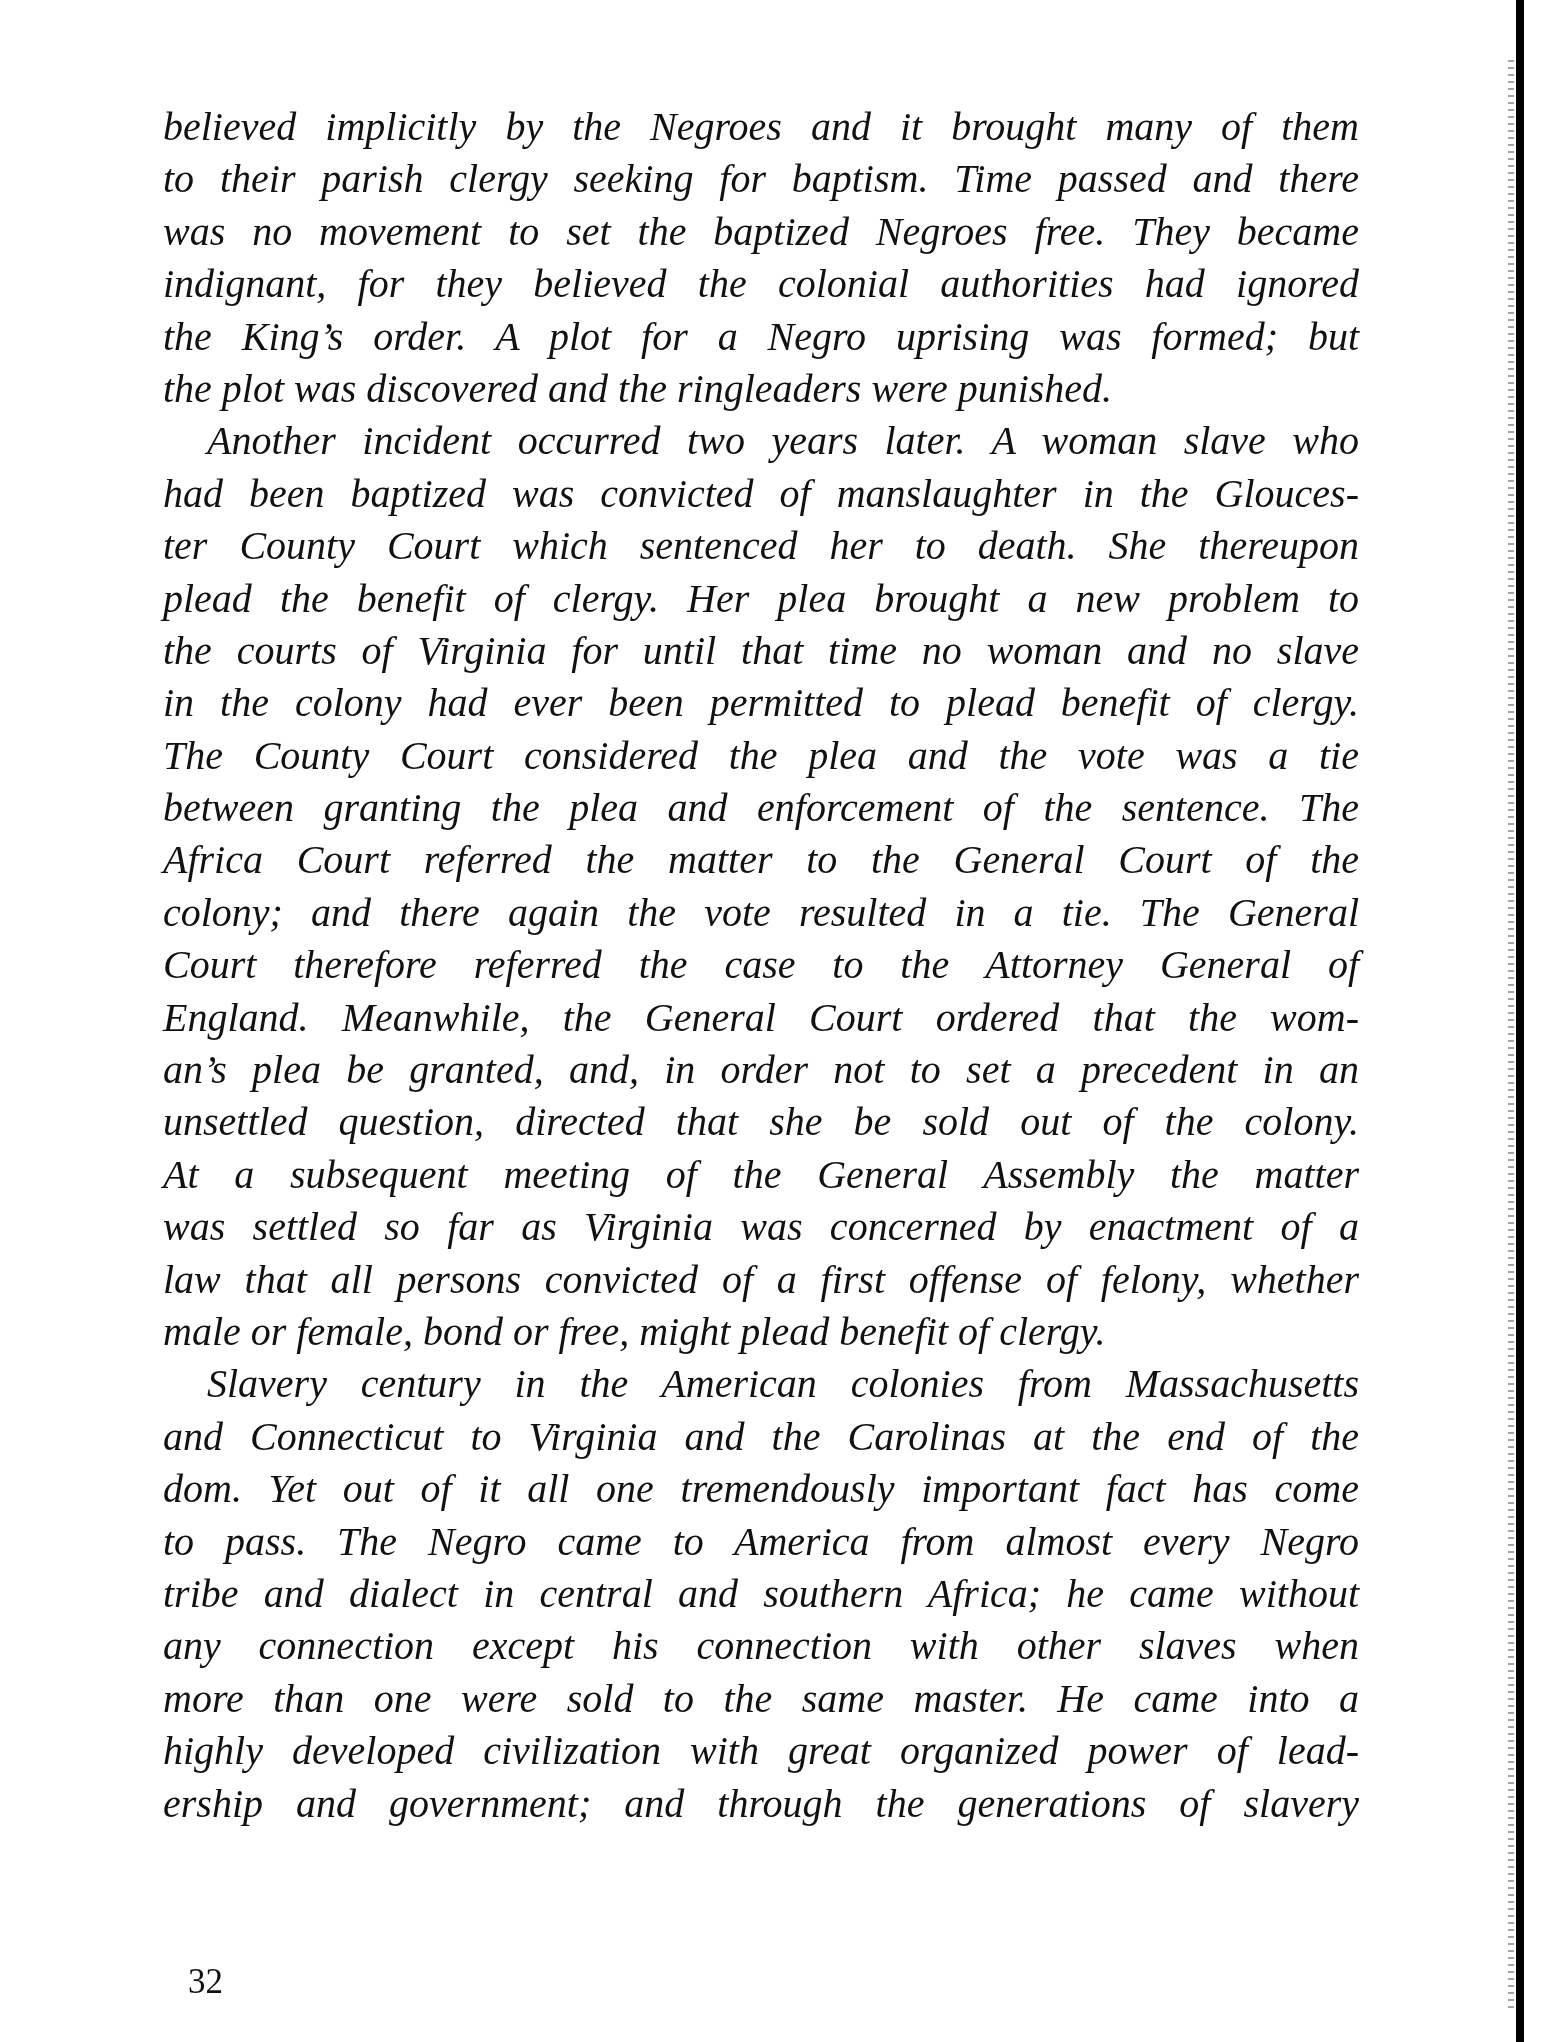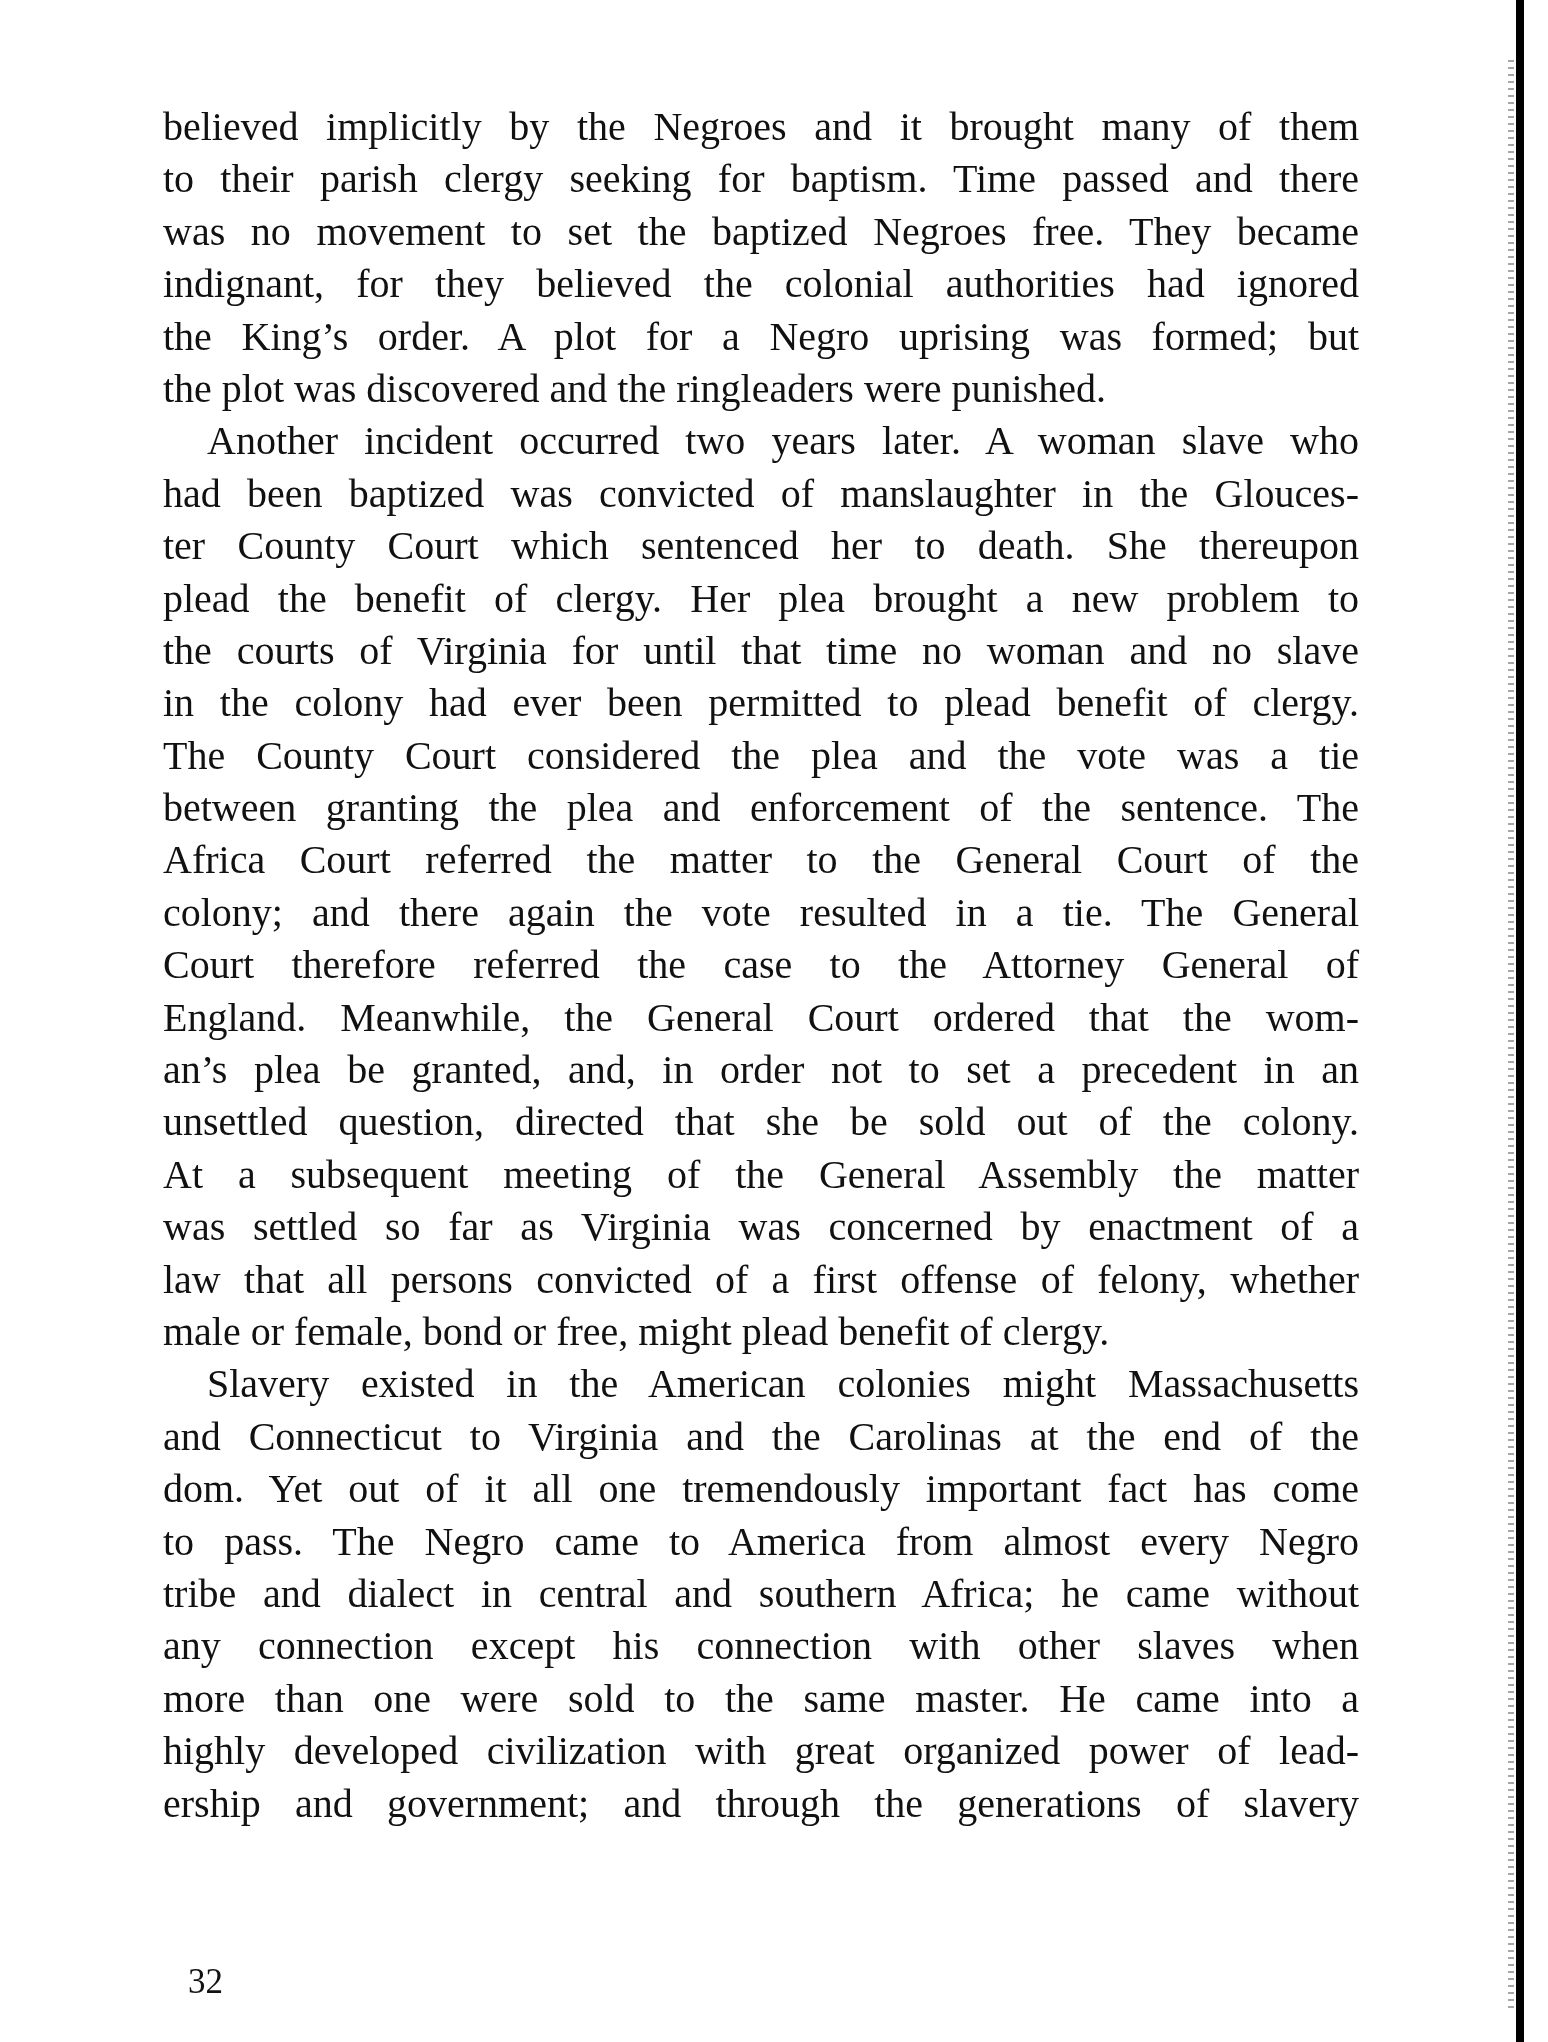"believed implicitly by the Negroes" .line { font-style: none -> italic }
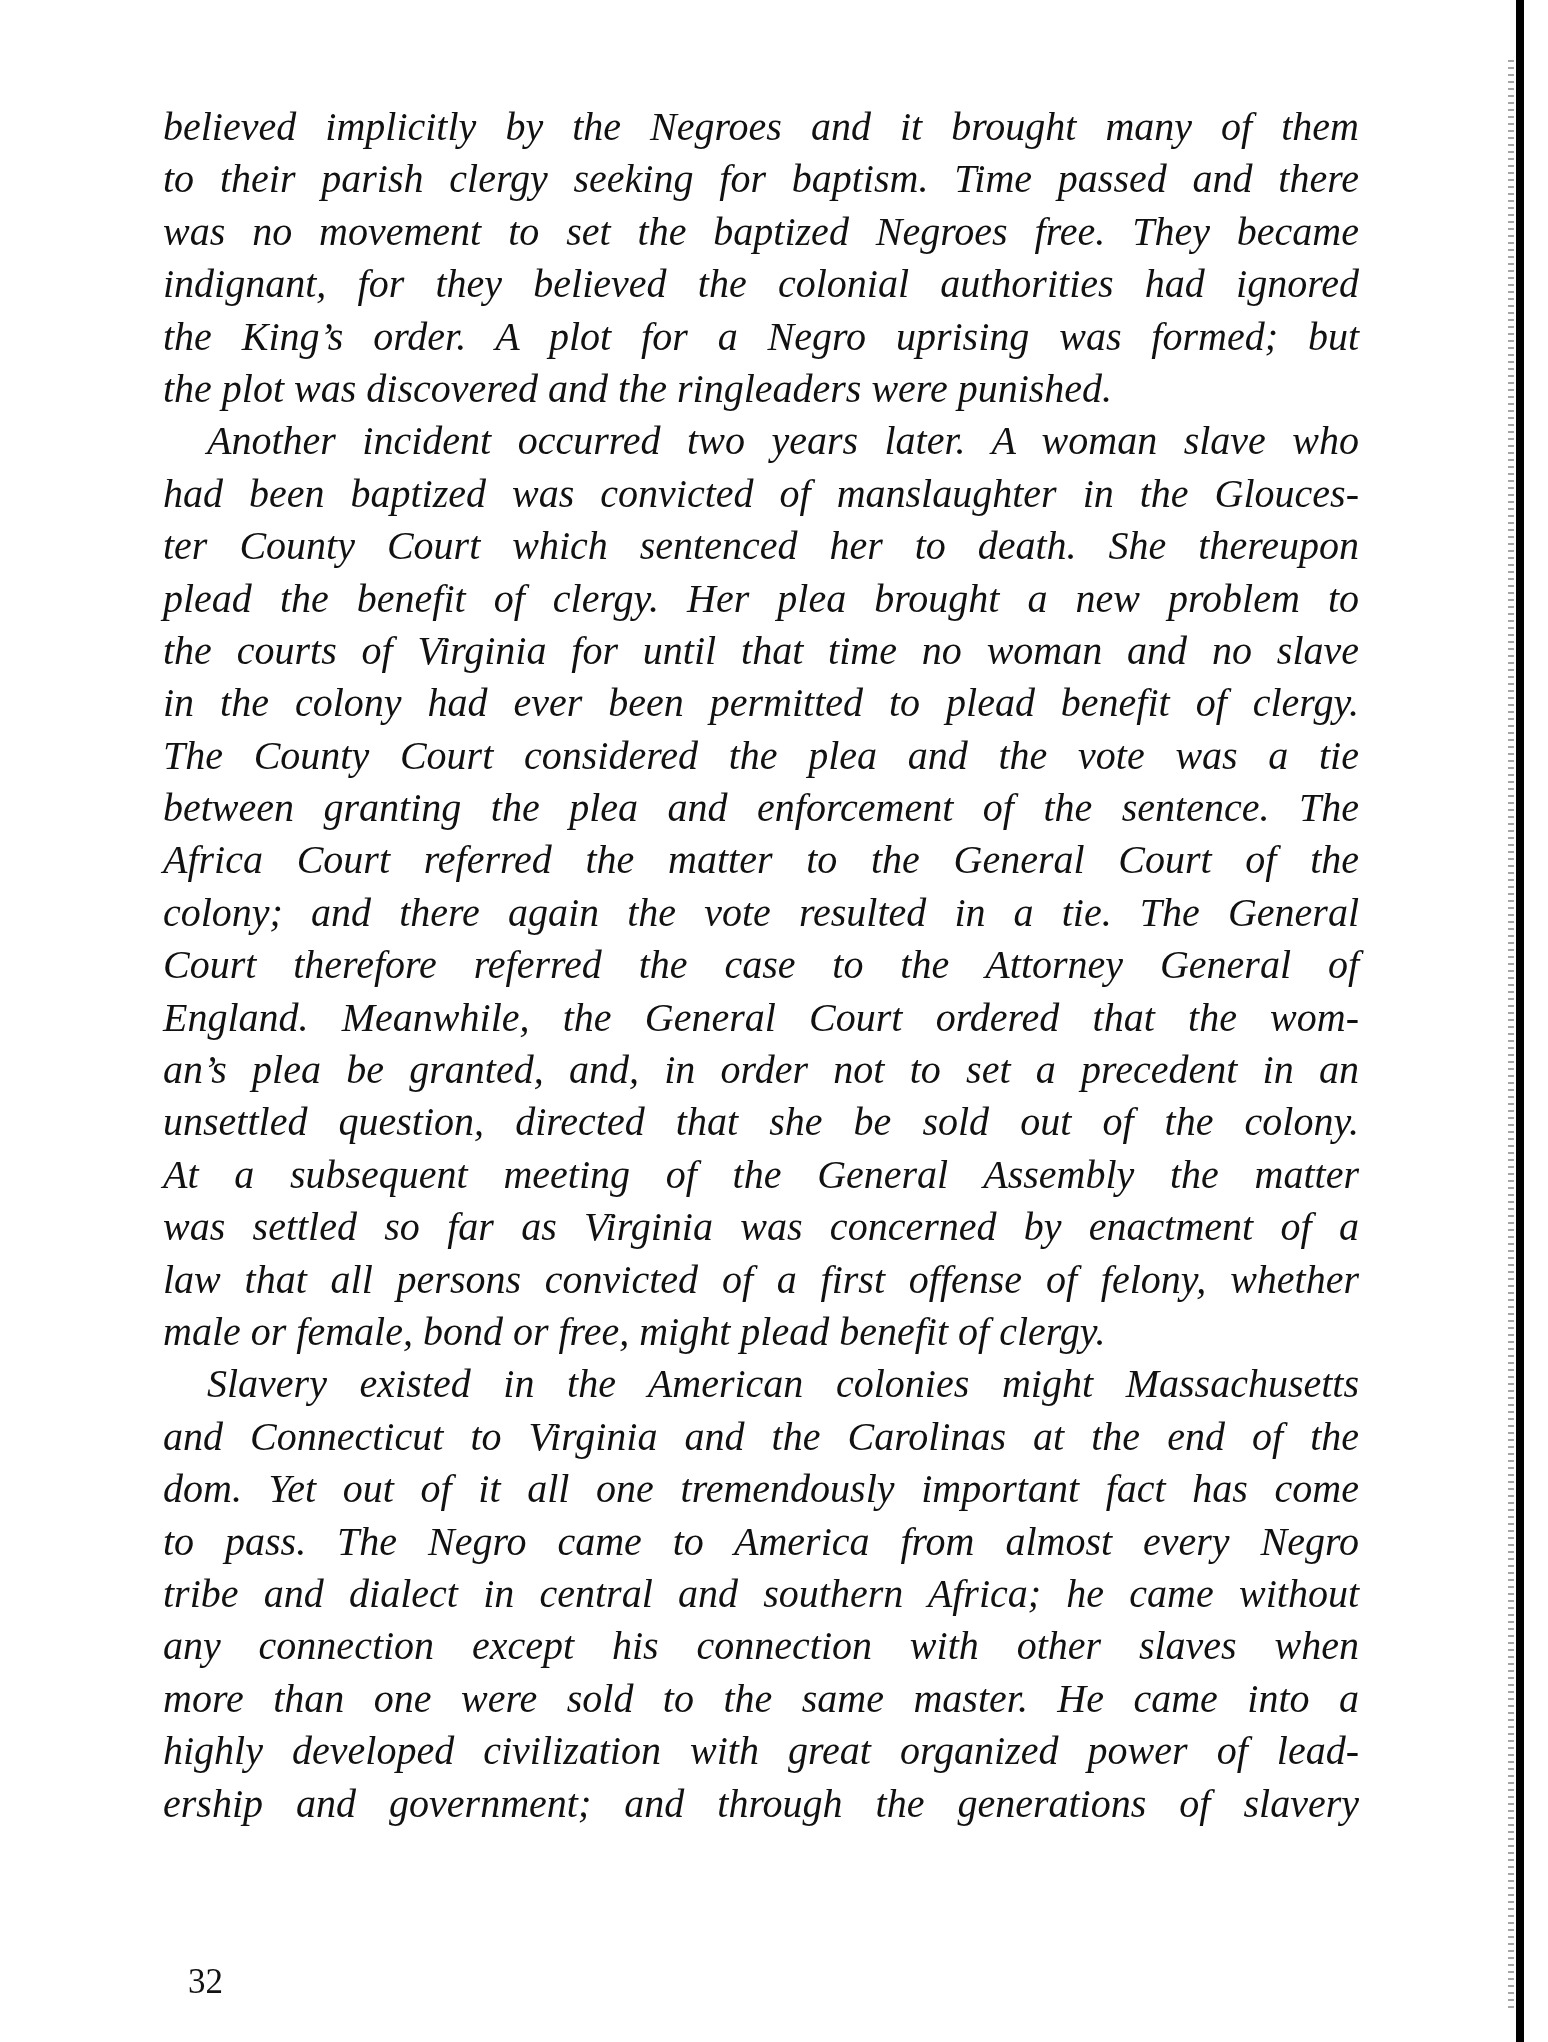"Slavery existed in the American" span.line { text: existed in the American colonies might -> century in the American colonies from }
